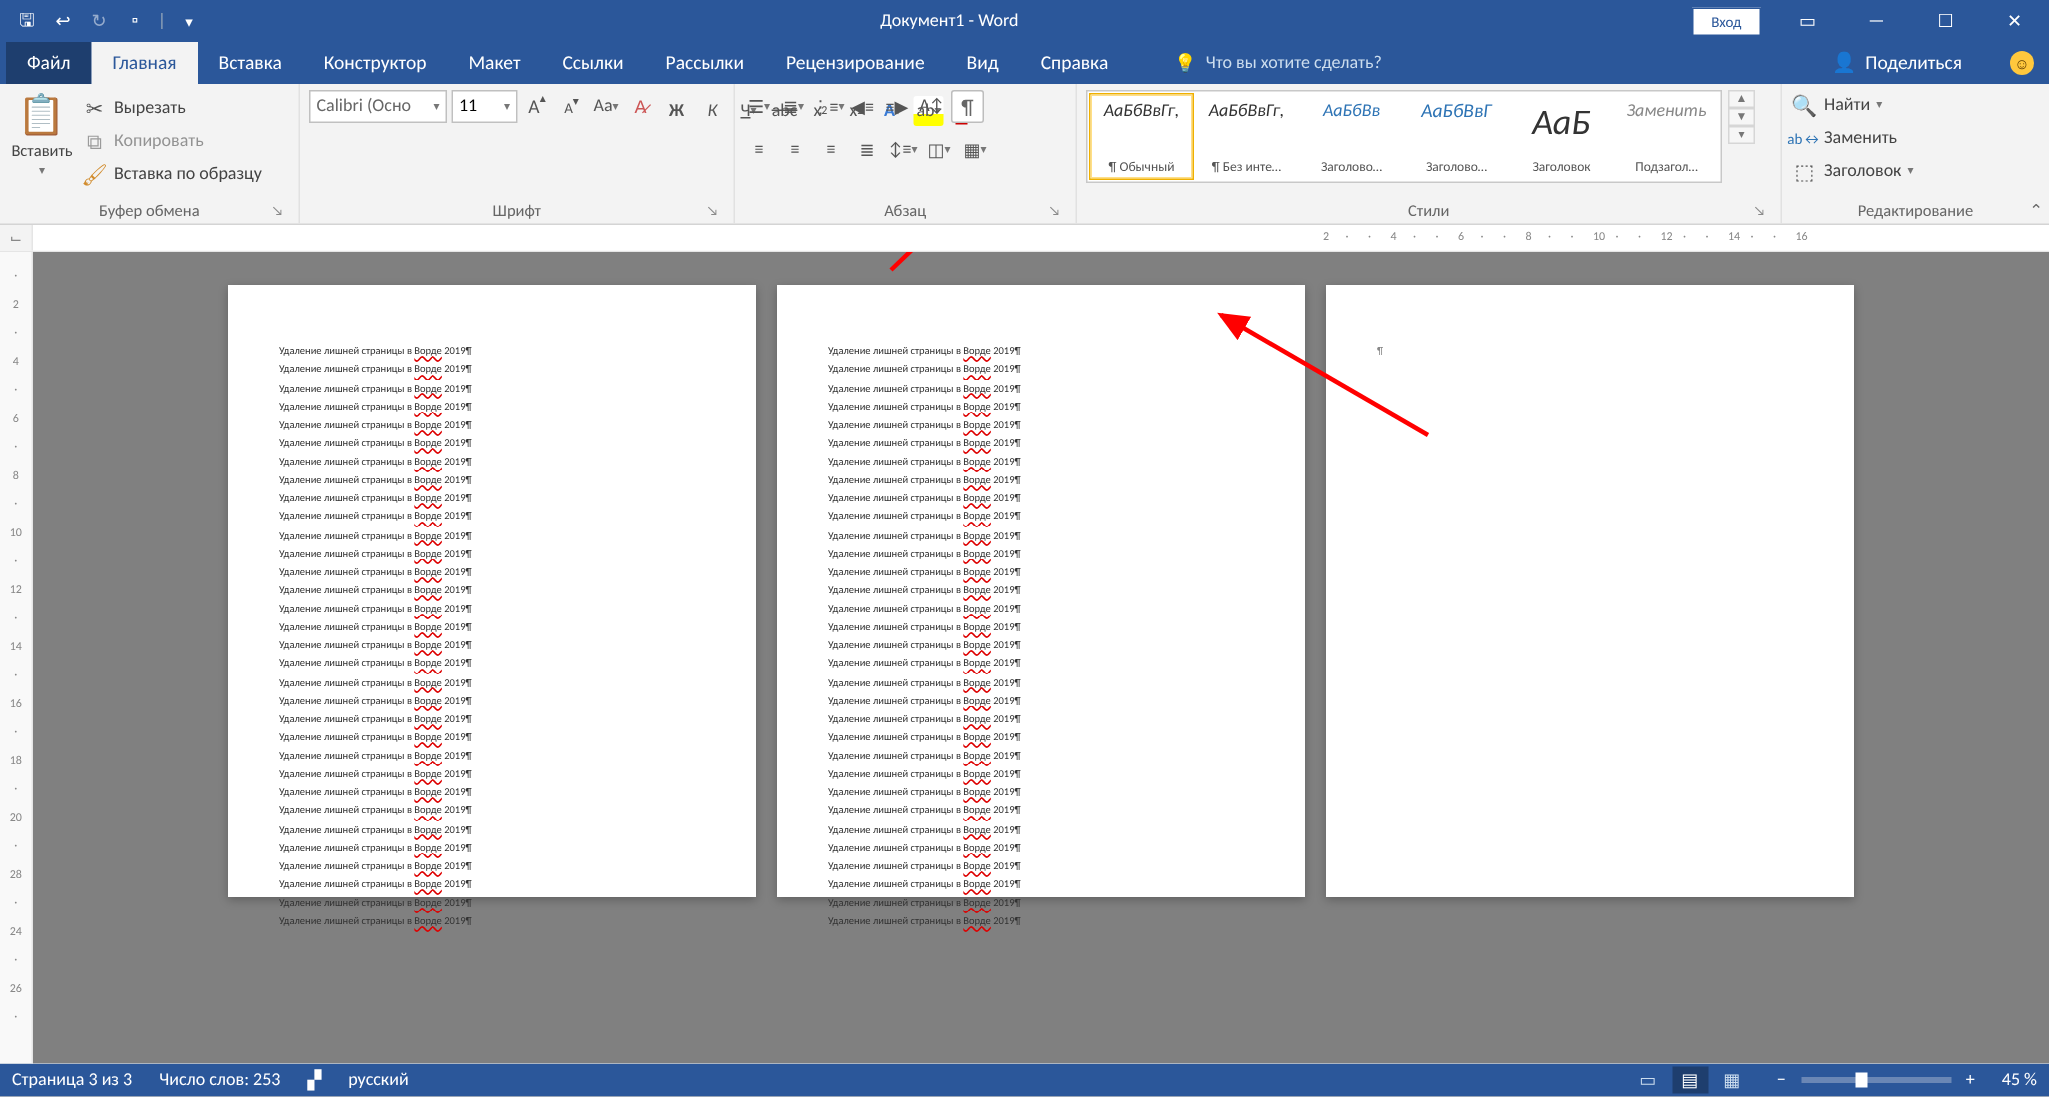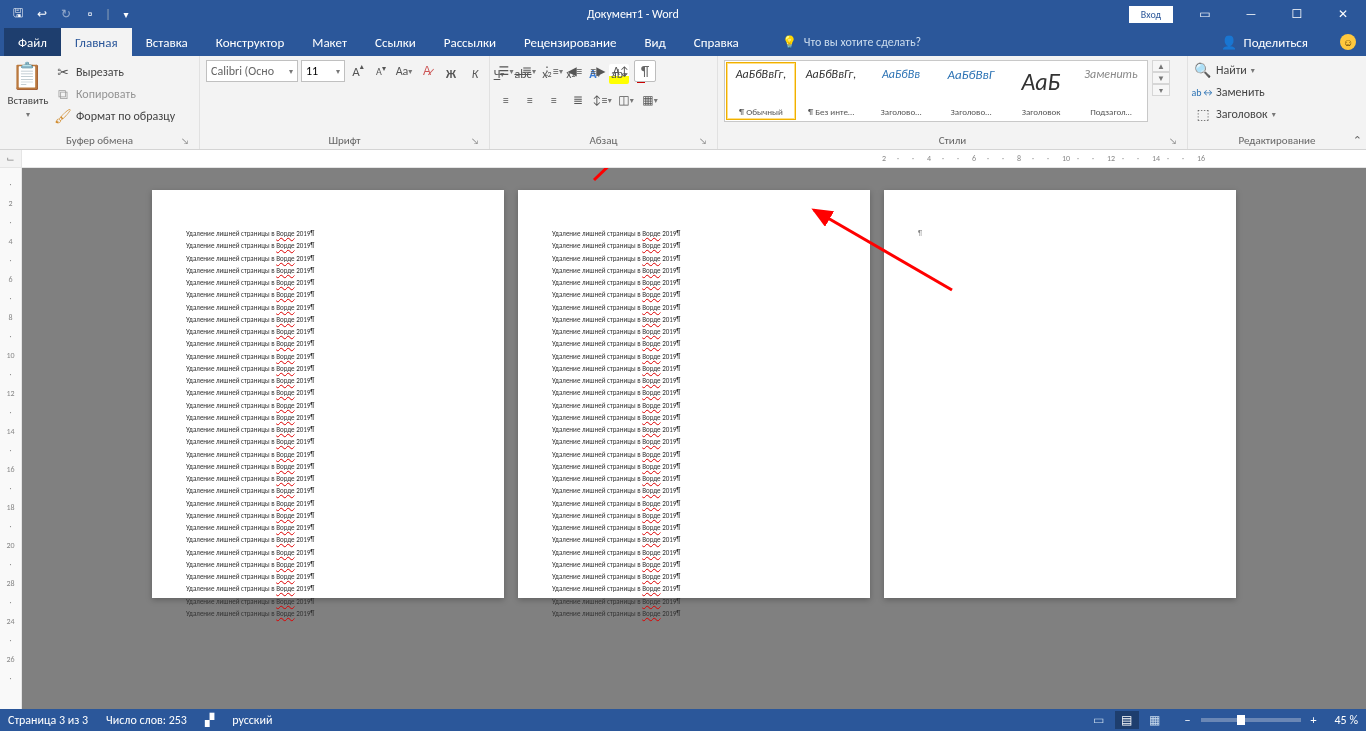"Формат по образцу" span { text: Формат -> Вставка }
